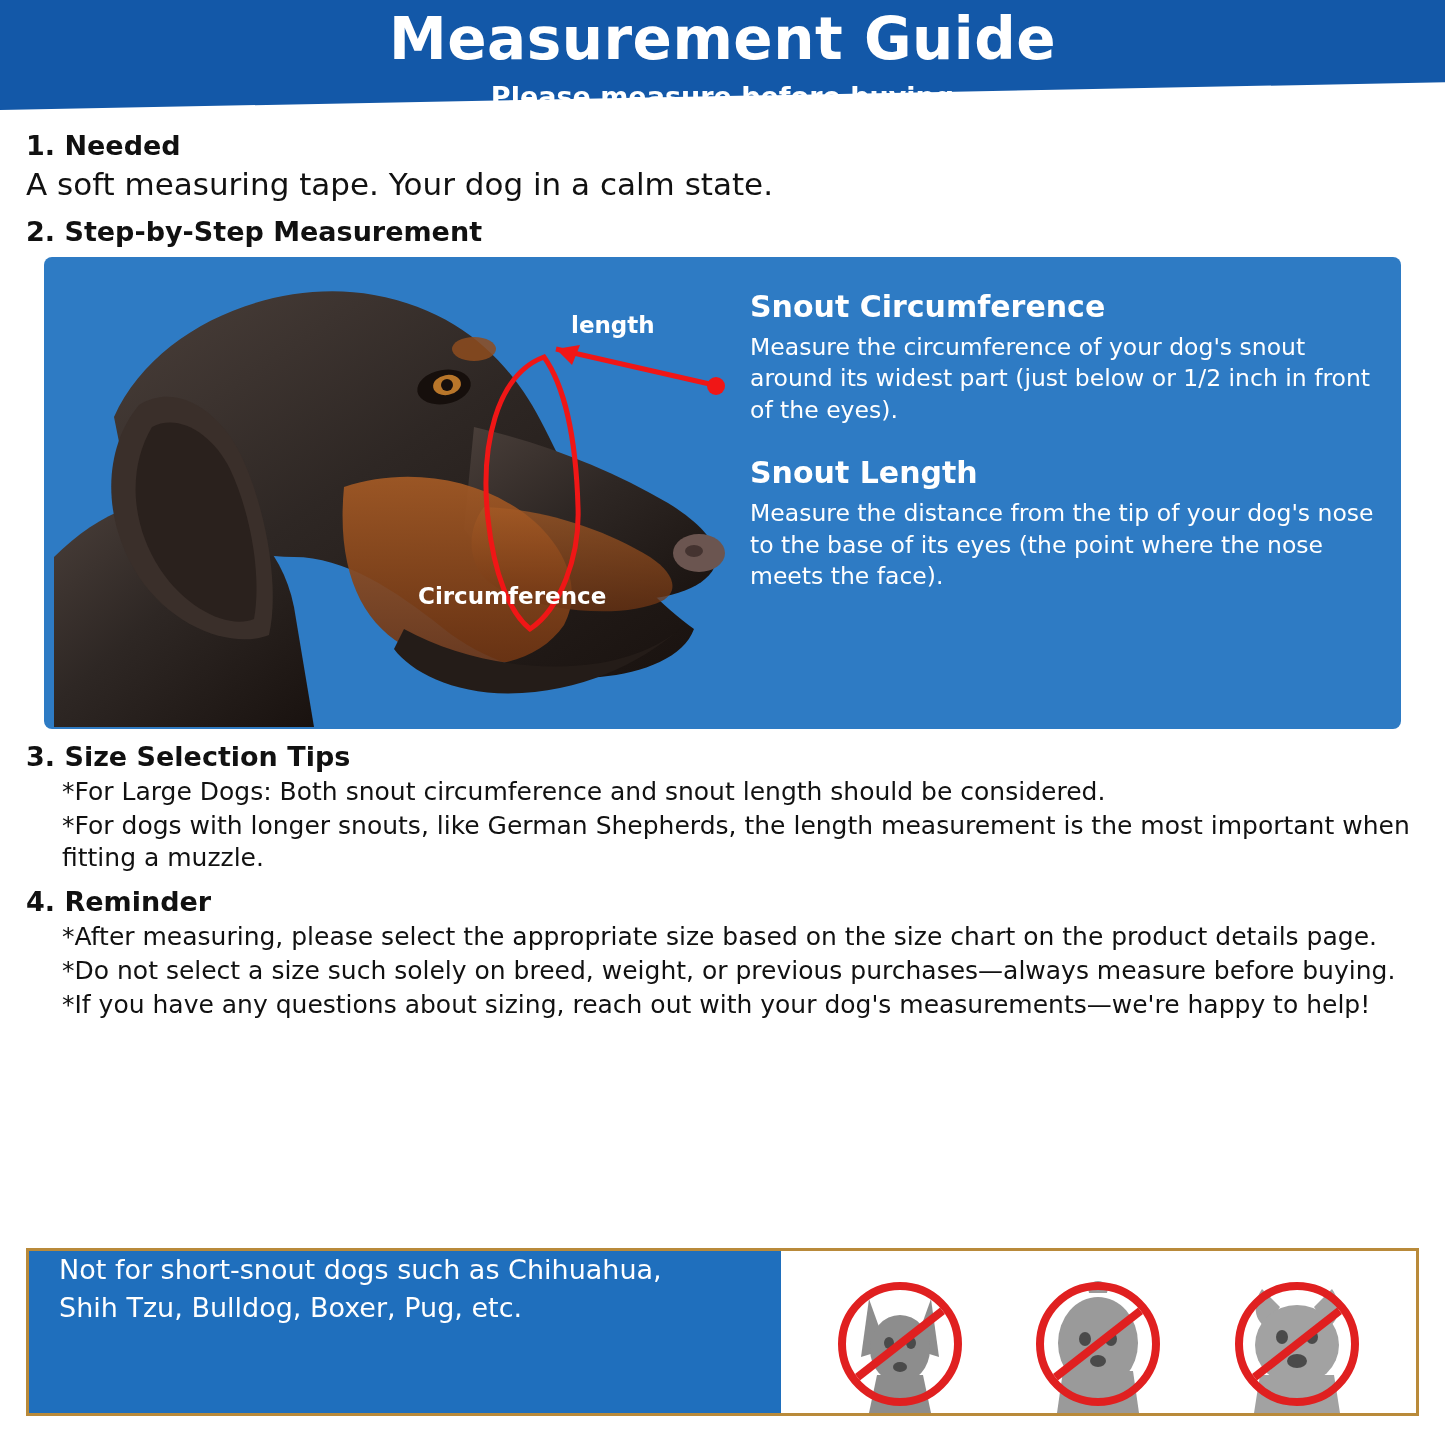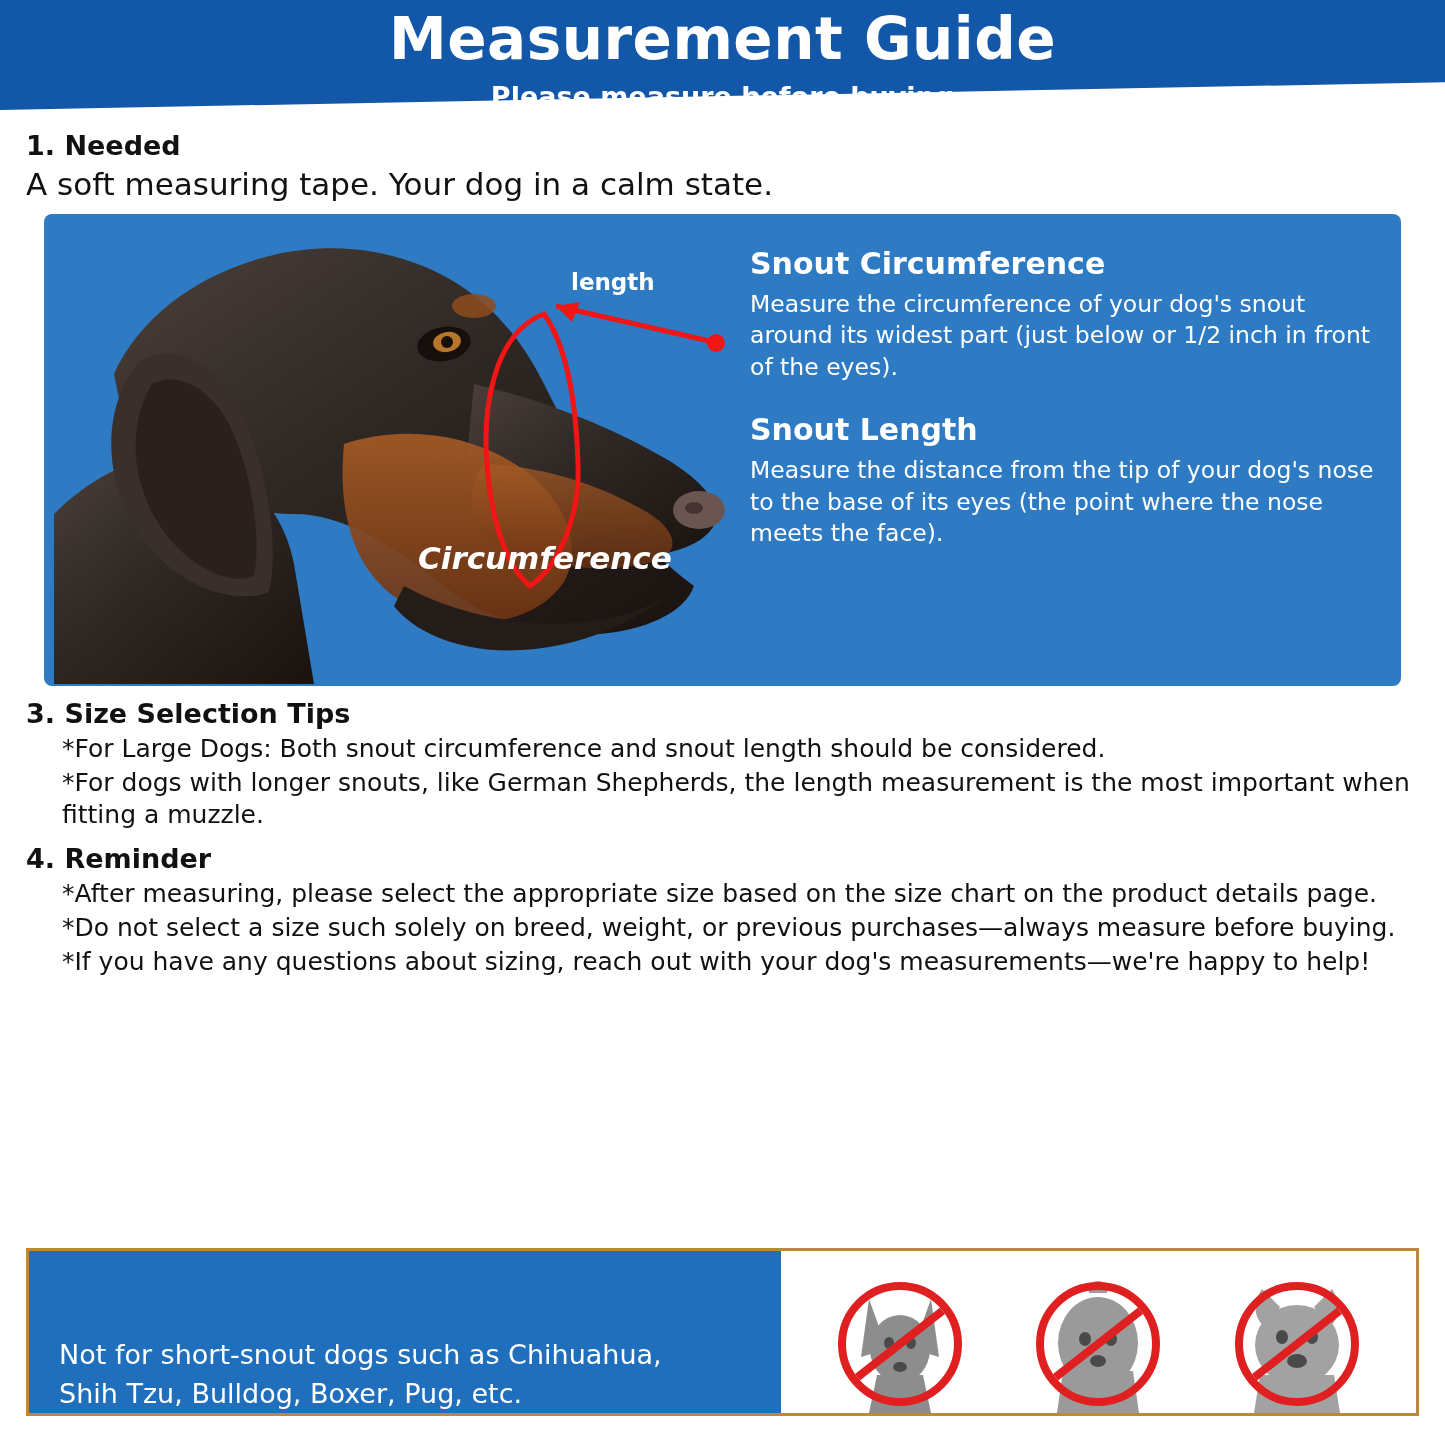"2. Step-by-Step Measurement" h2.section-title { html: none -> <h2>2. Step-by-Step Measurement</h2> }
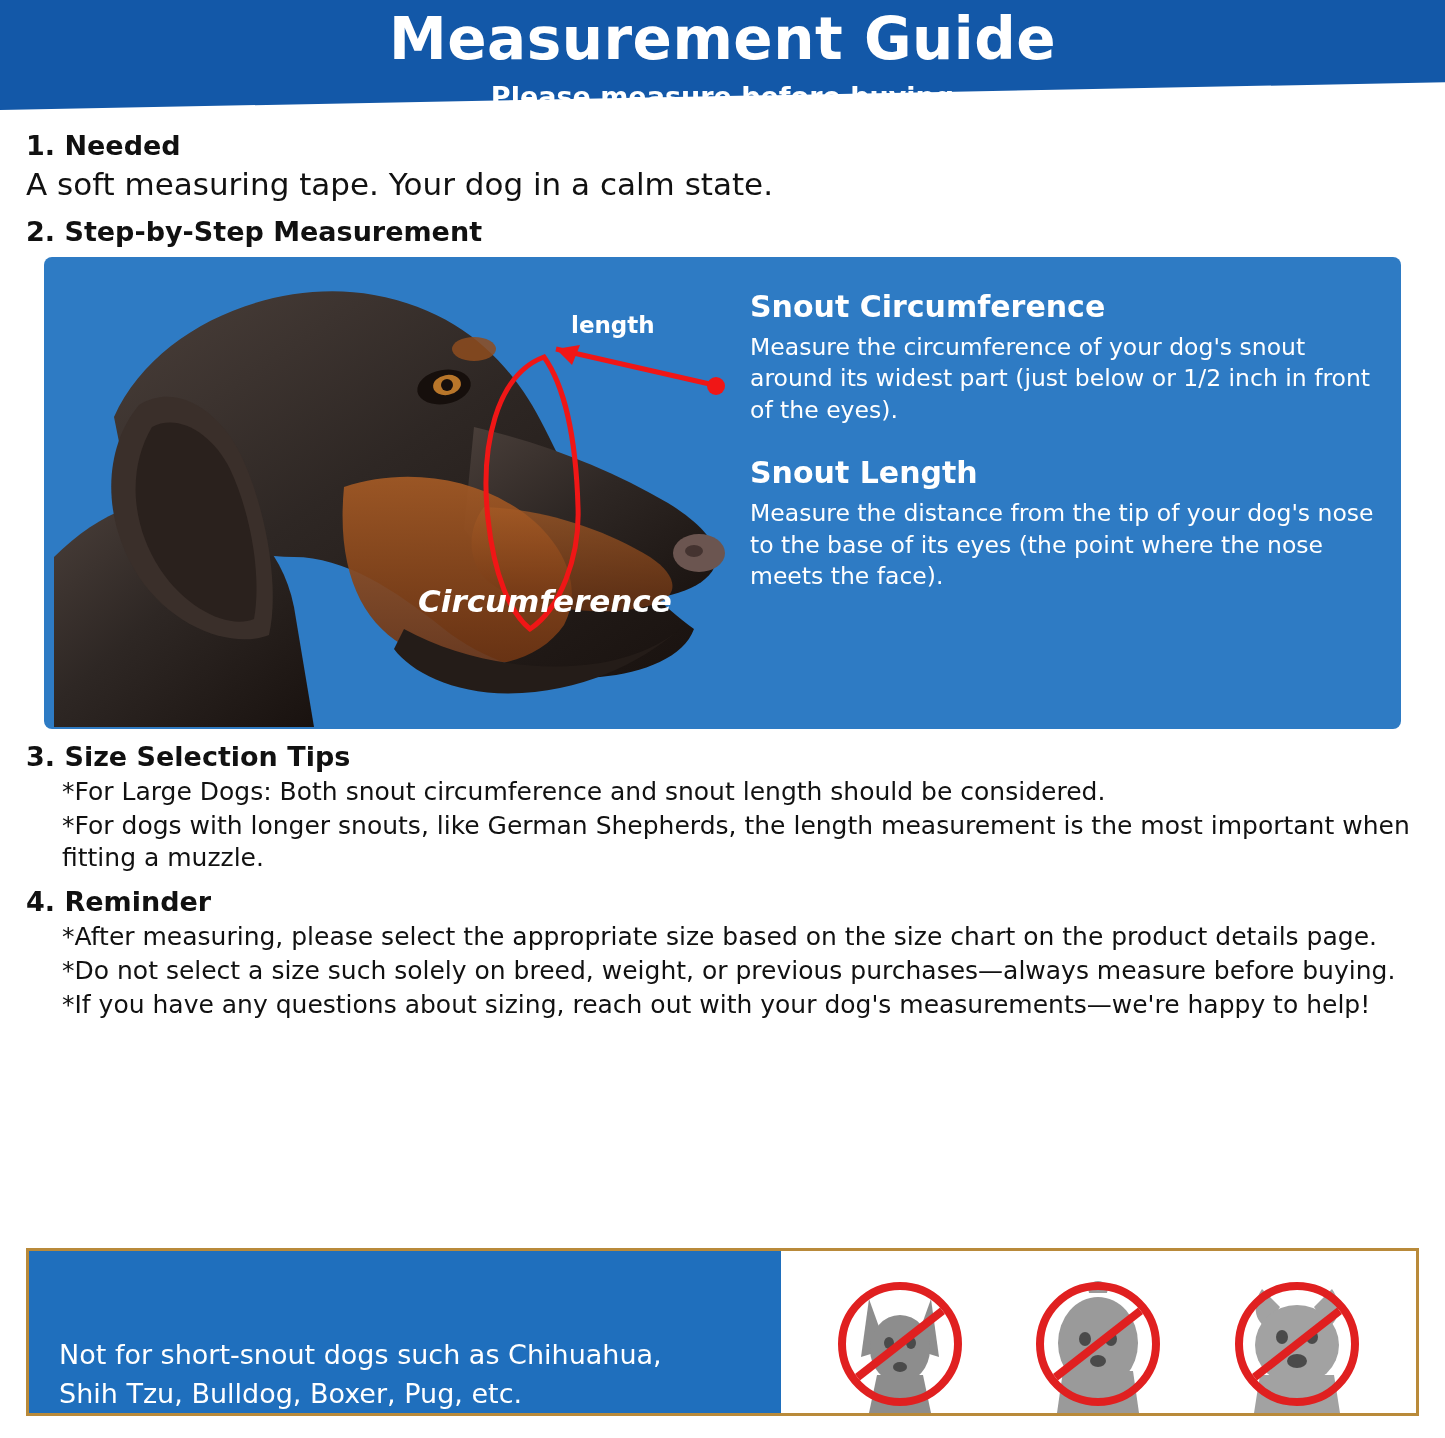"Circumference" .label-circ { font-size: 31px -> 23px; font-style: italic -> none }
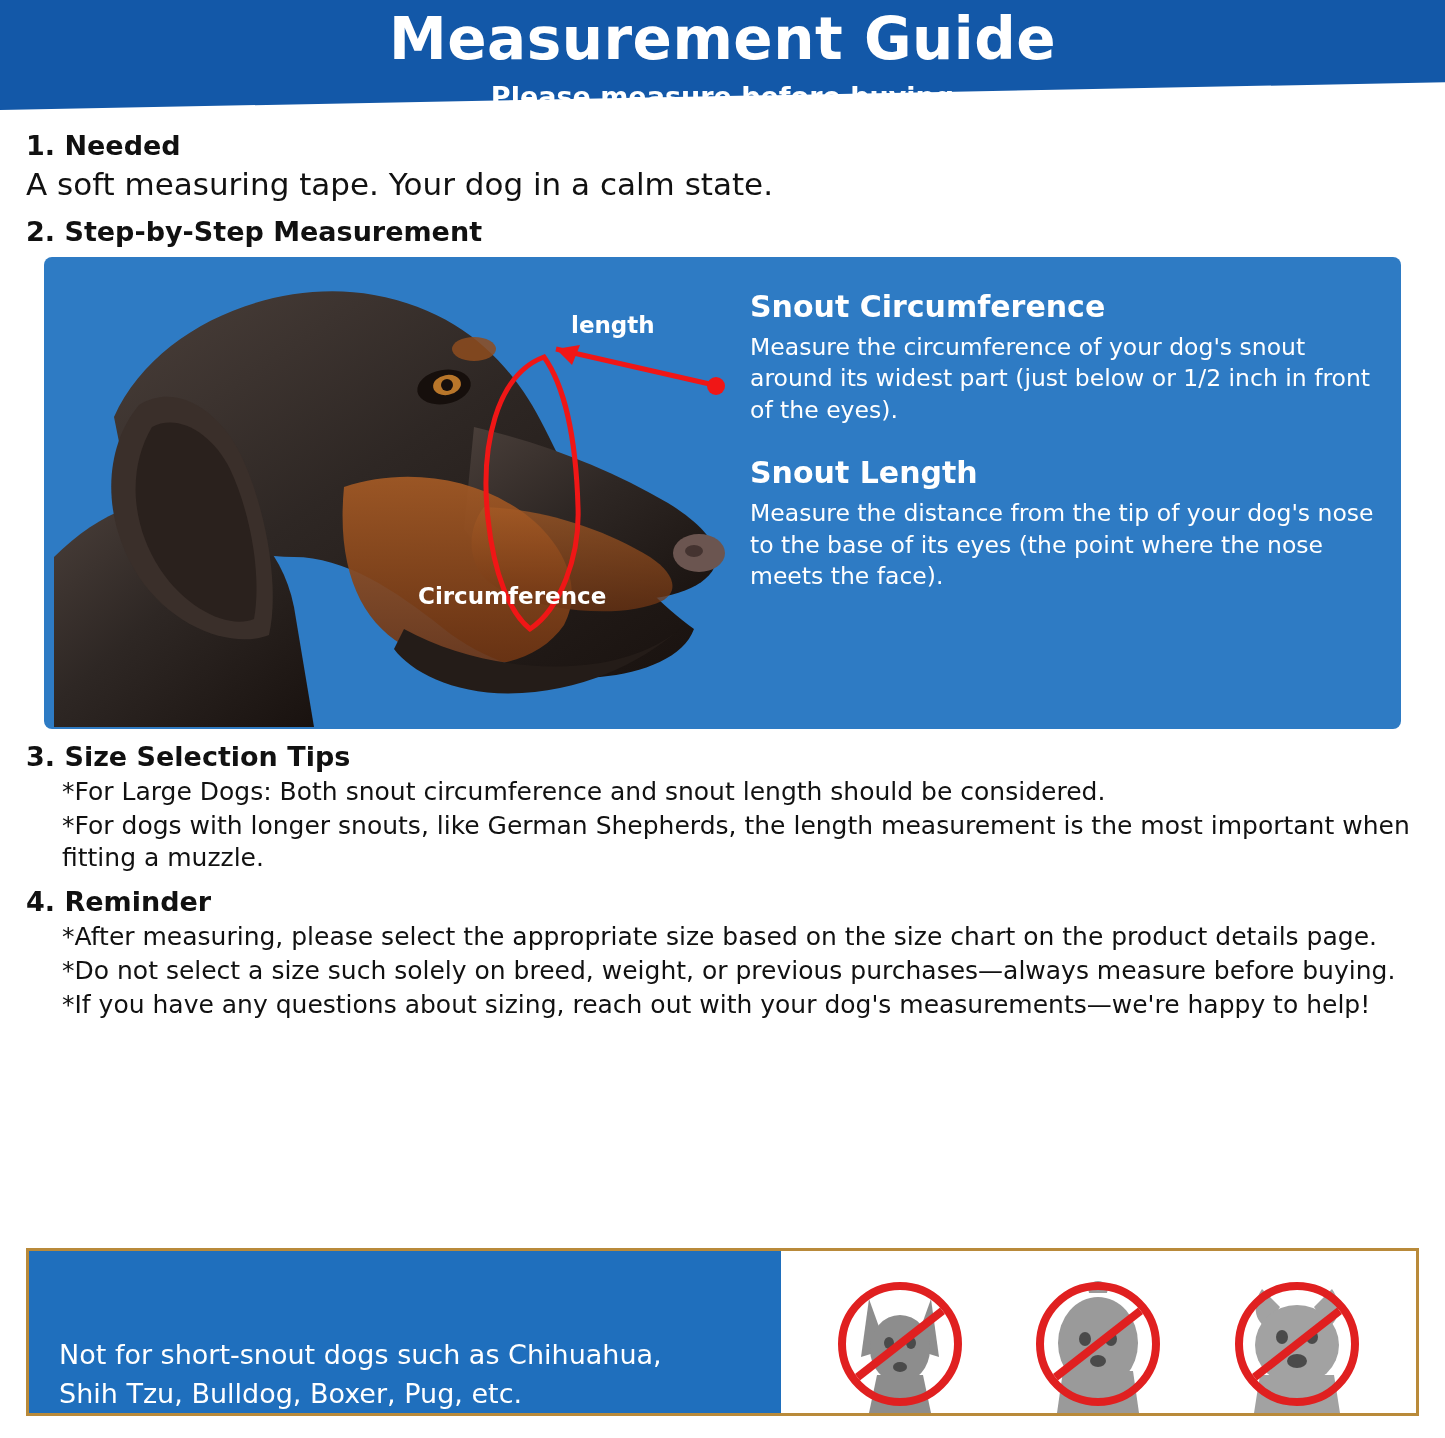"Not for short-snout dogs such" .warn-left { align-items: flex-end -> flex-start }
